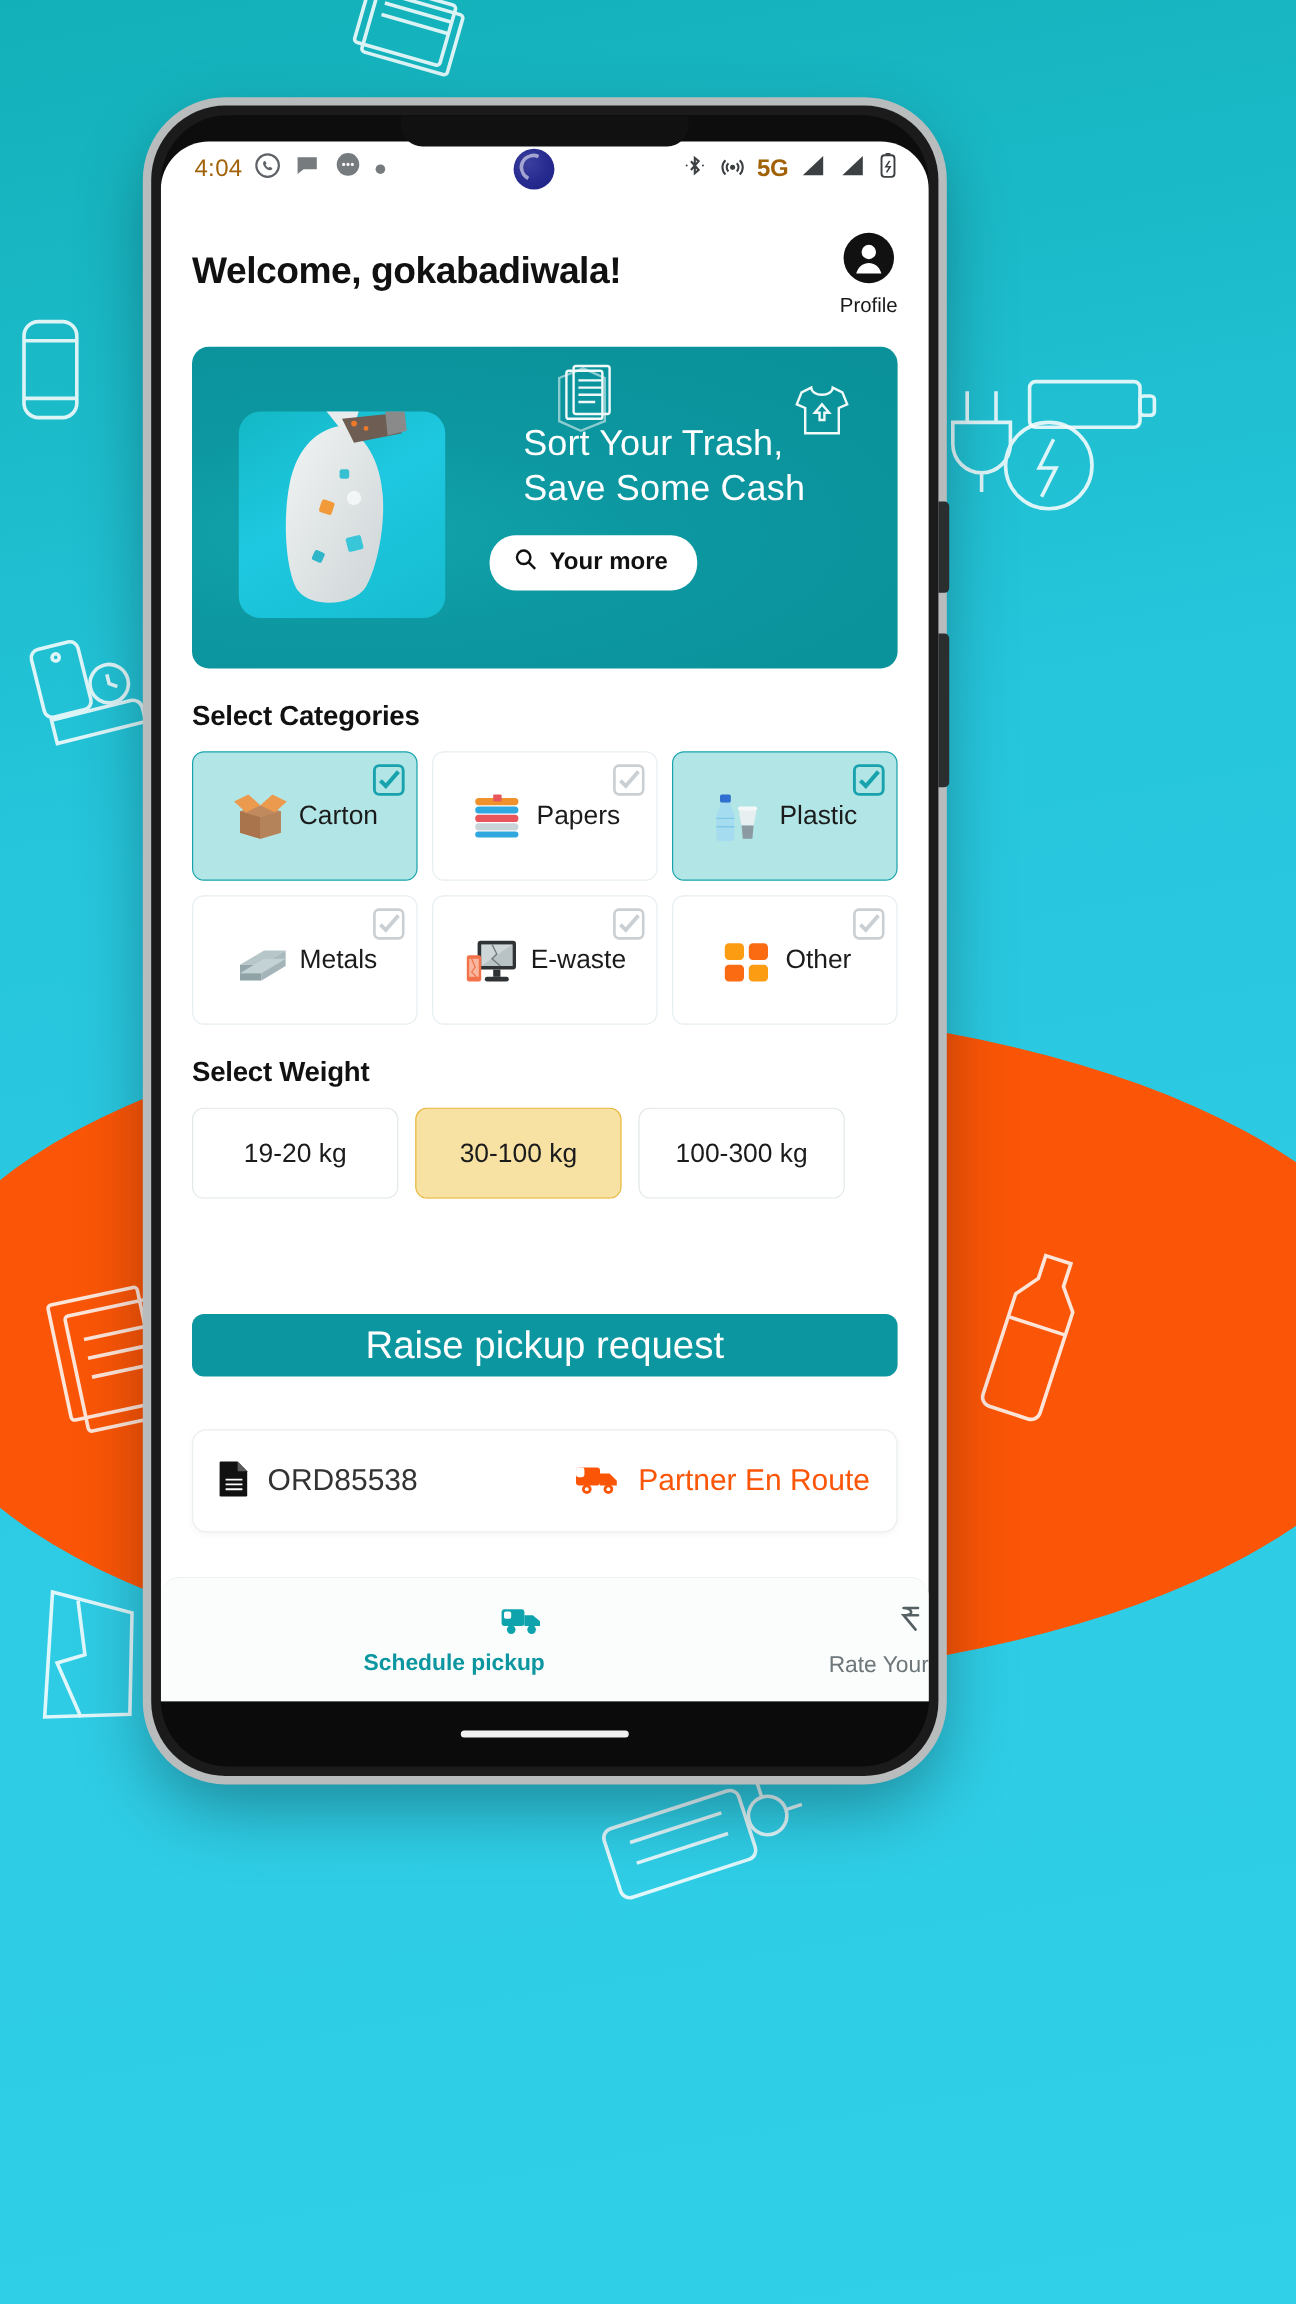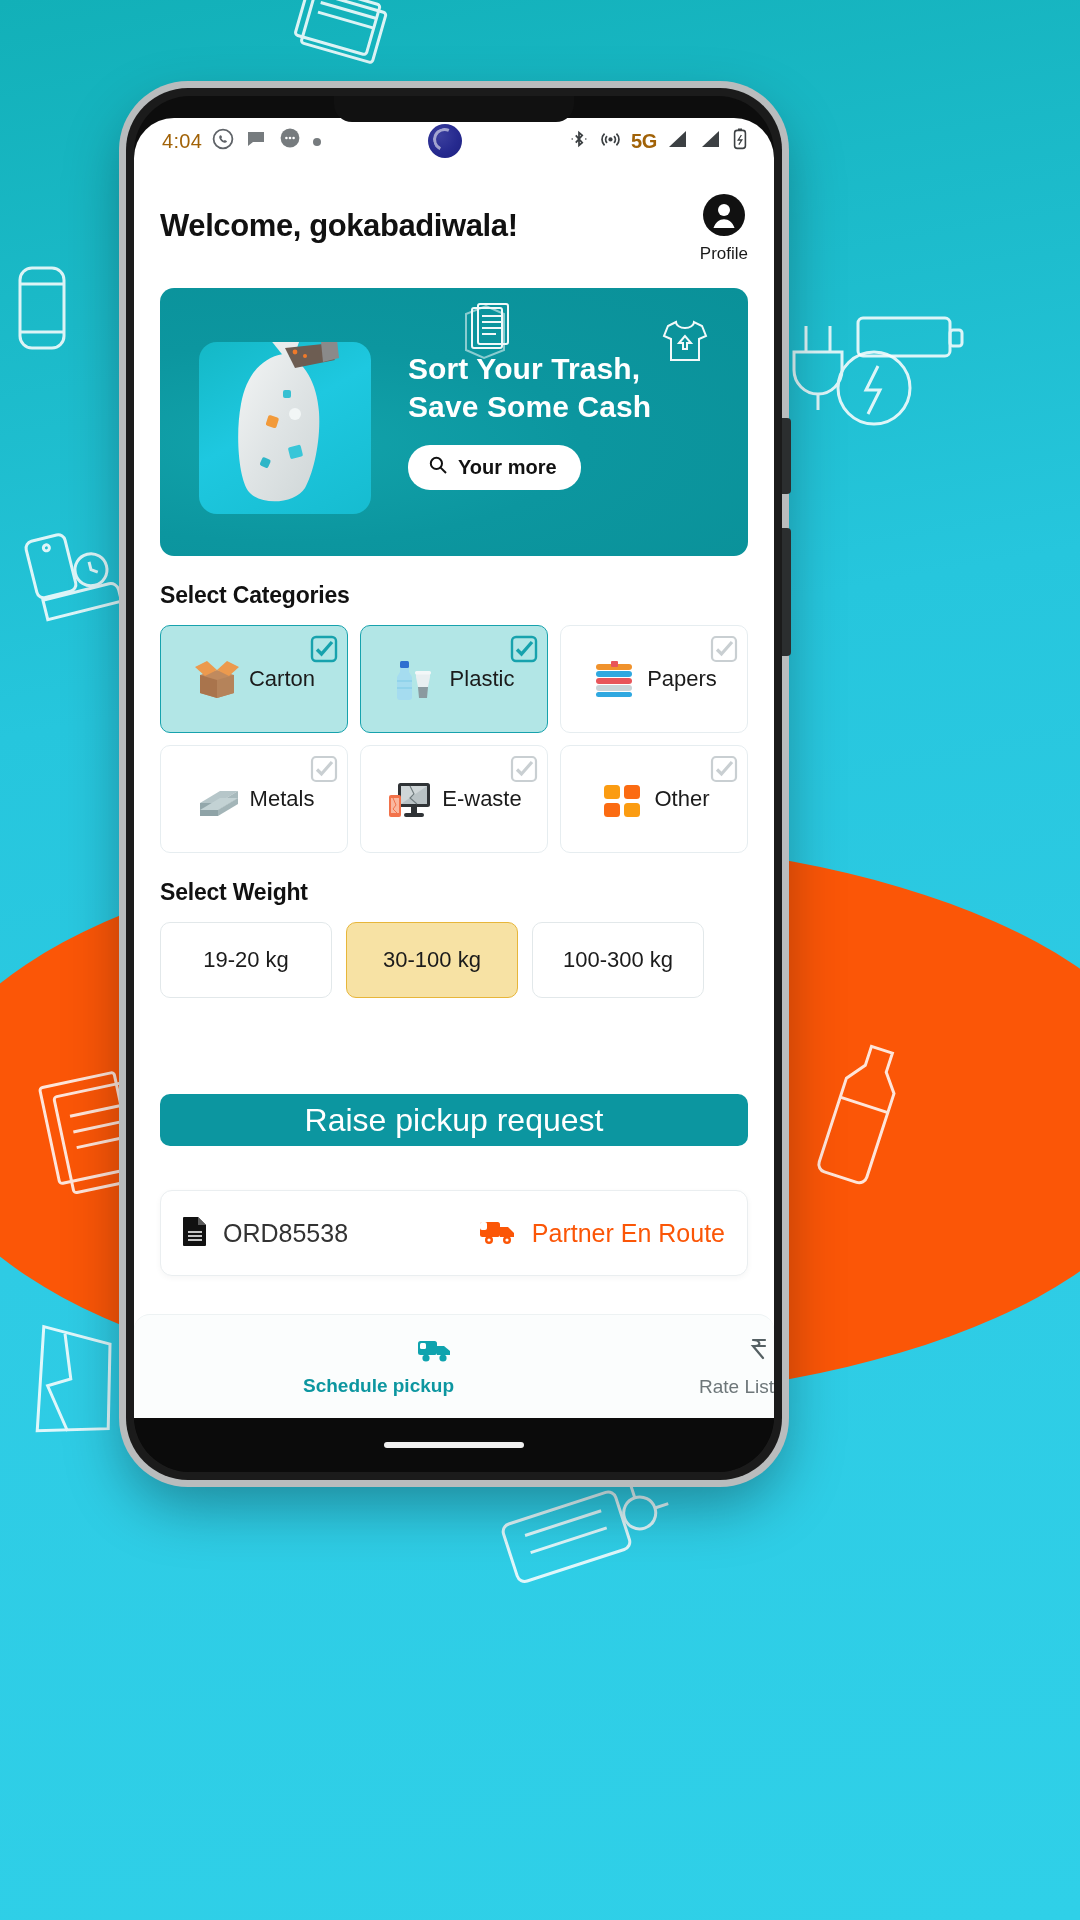"Sort Your Trash," .banner-line { font-weight: 700 -> 400; margin-left: none -> 28px }
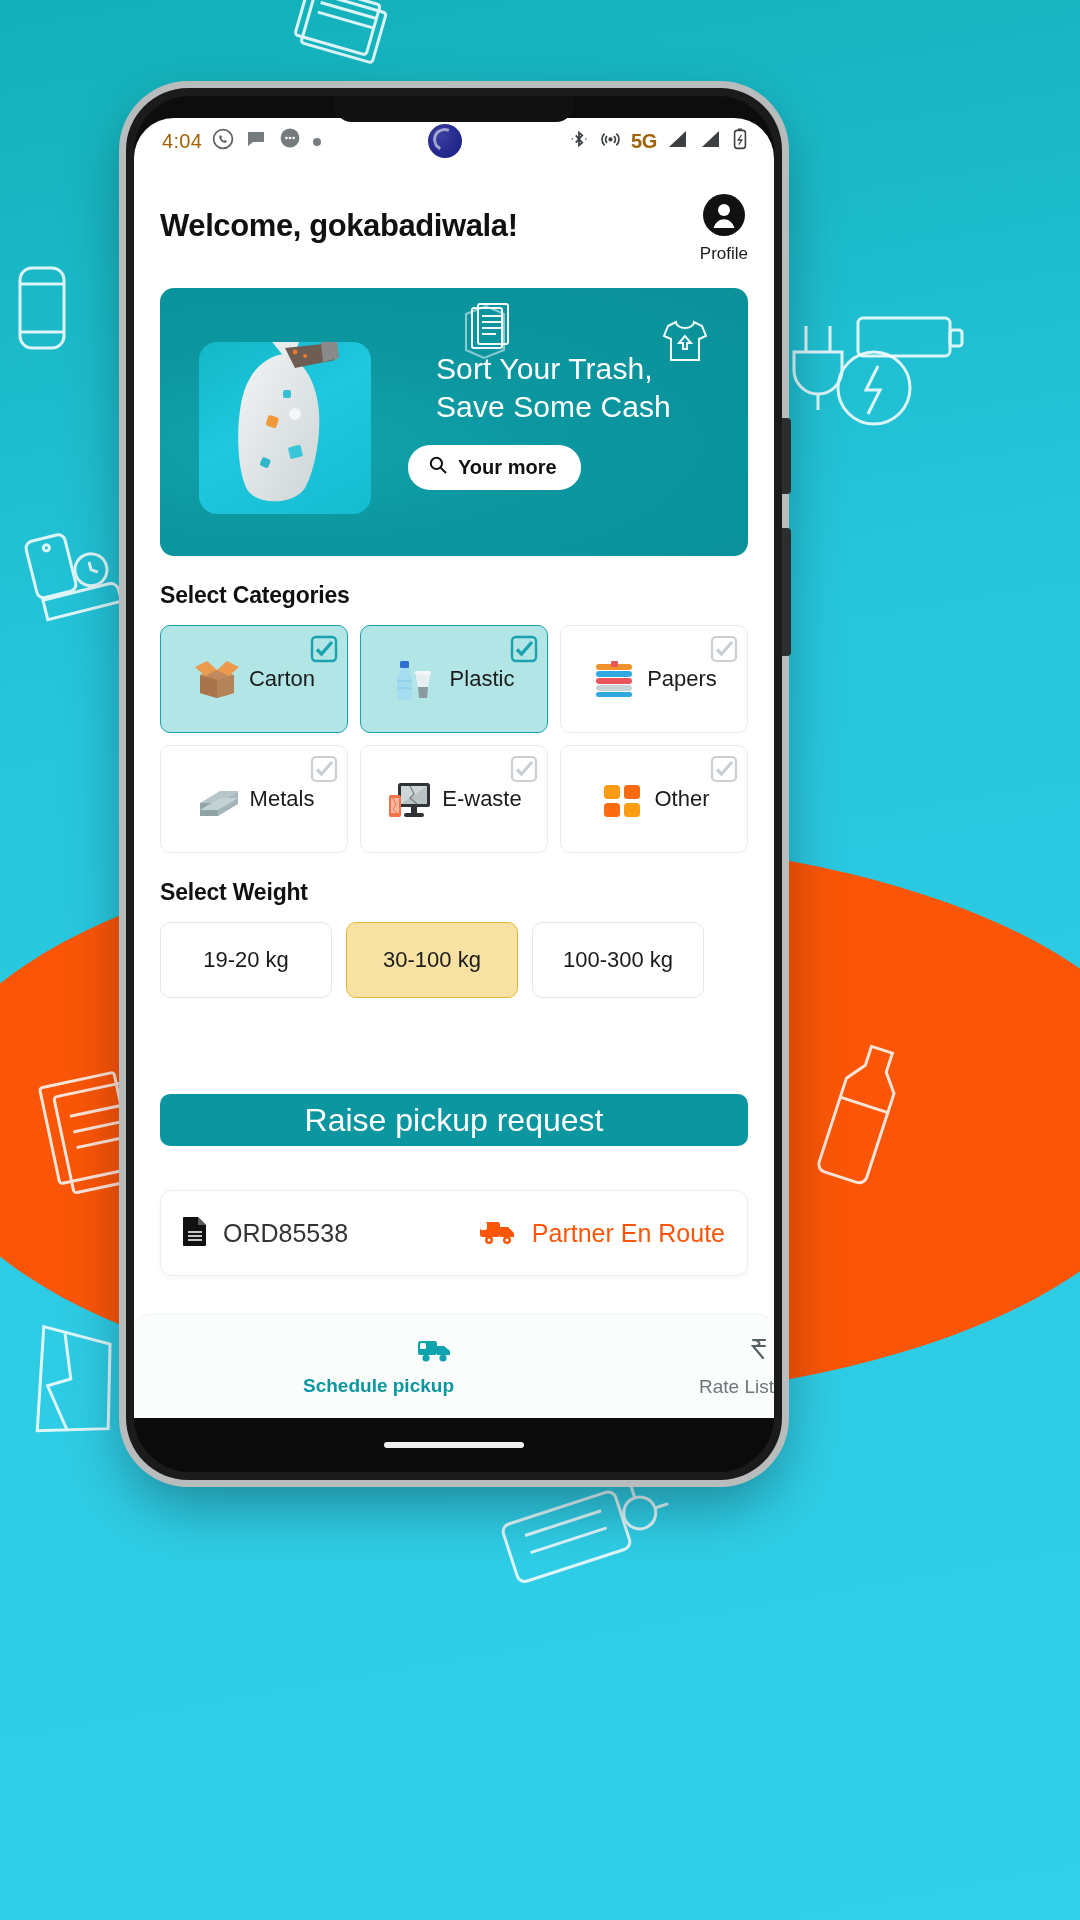"Plastic" div.cat-card { order: before "Papers" -> after "Papers" }
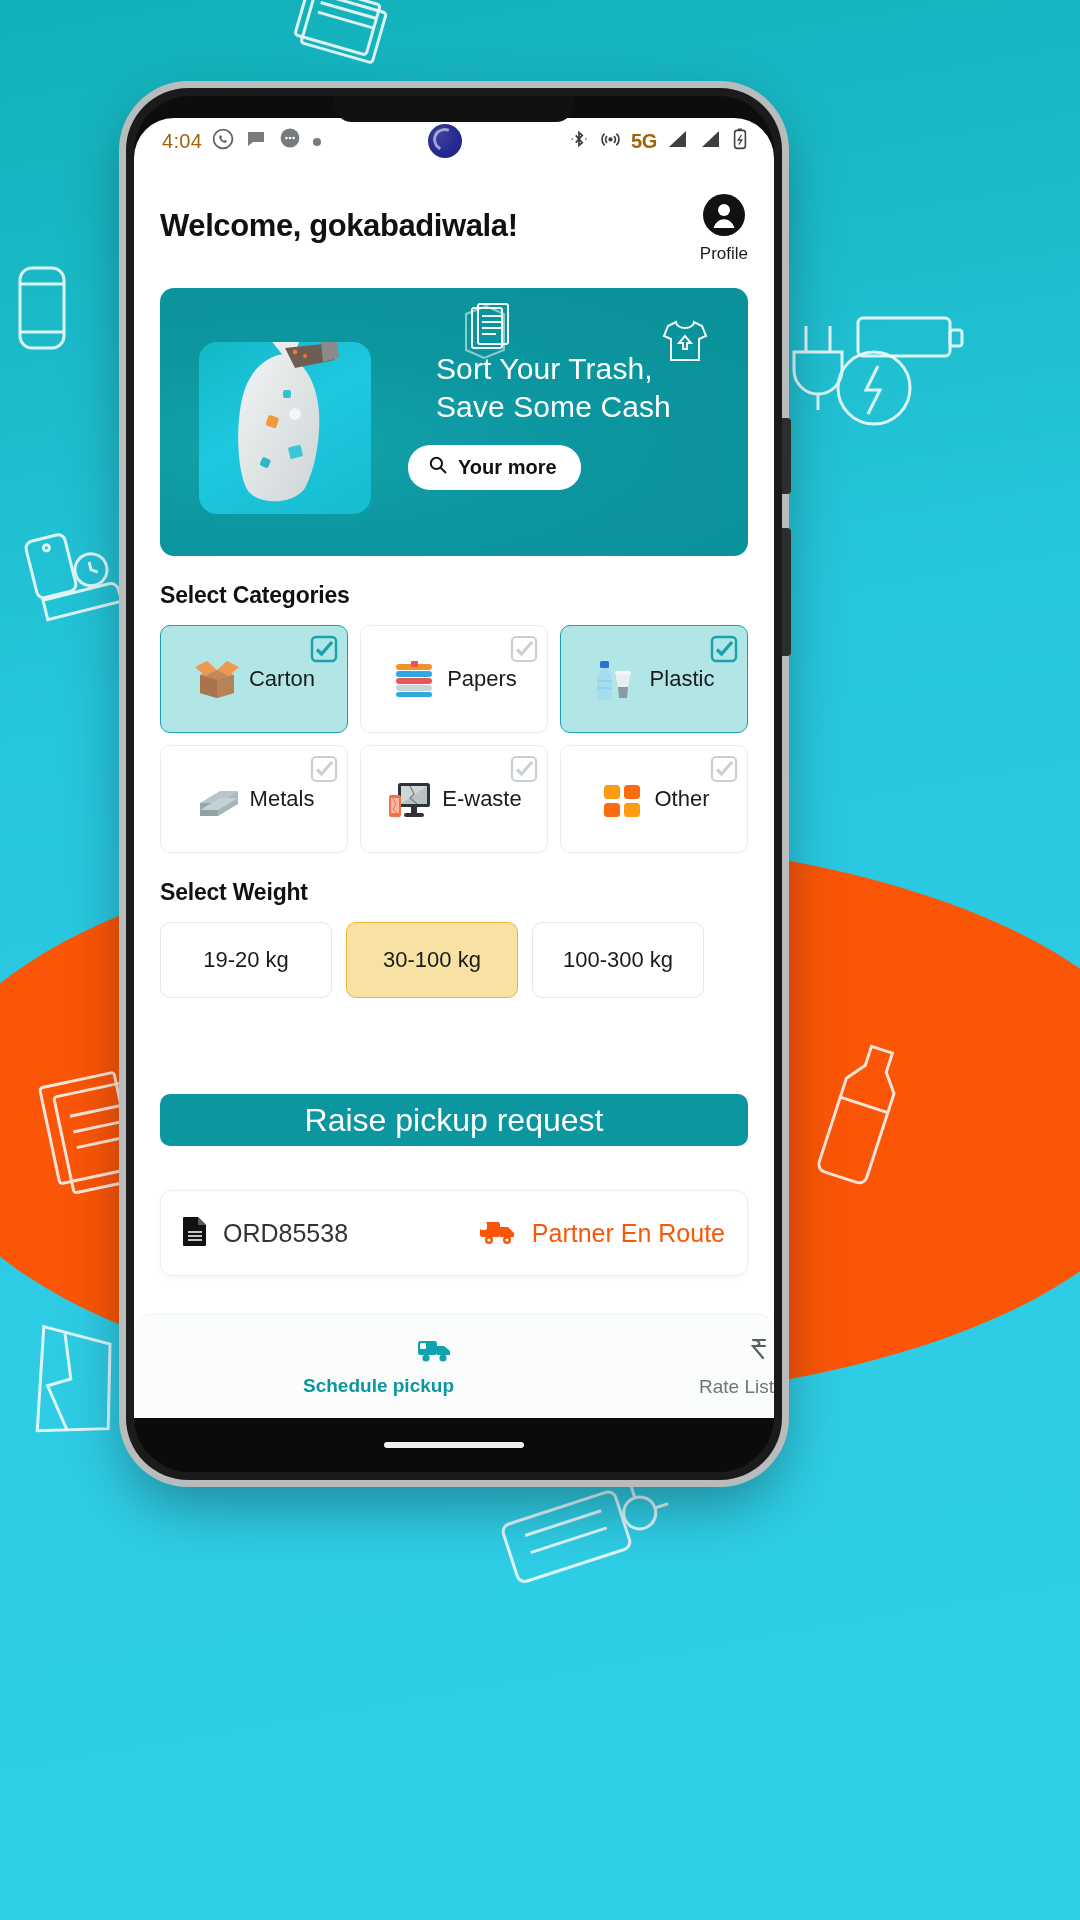"Rate List" span.nav-label { text: List -> Your }
